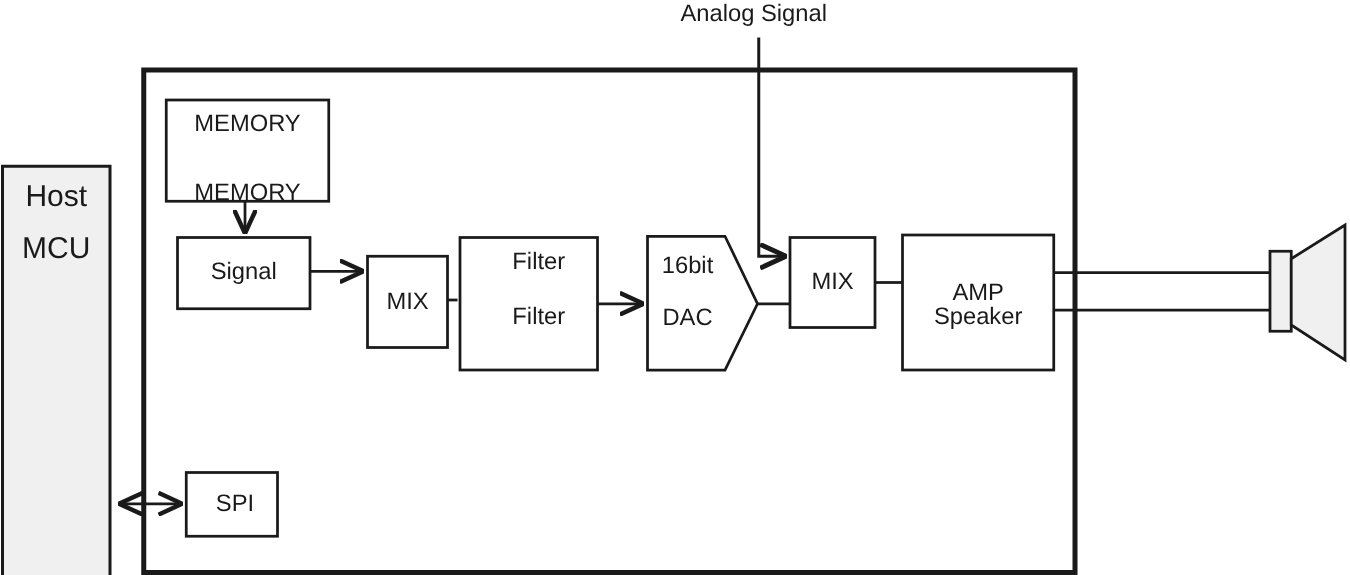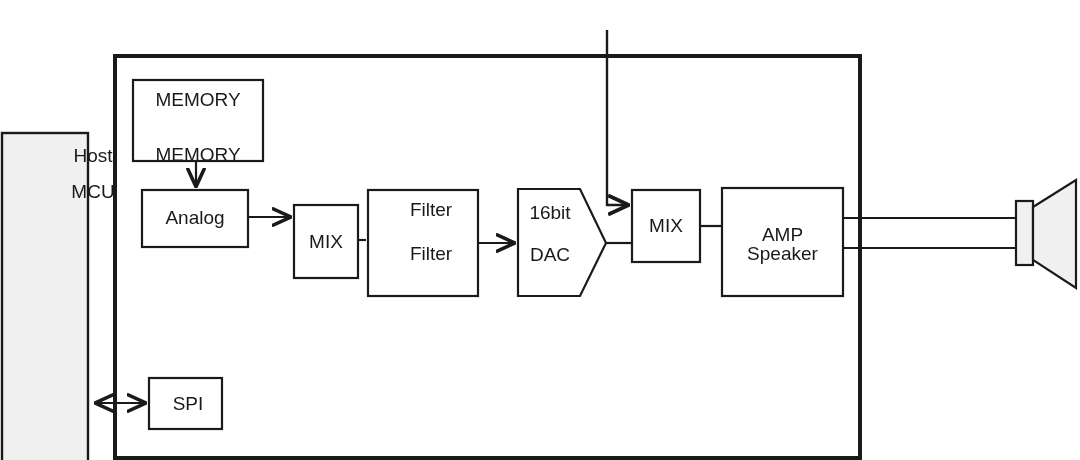"Analog Signal" div.lbl { html: none -> <div>Analog Signal</div> }
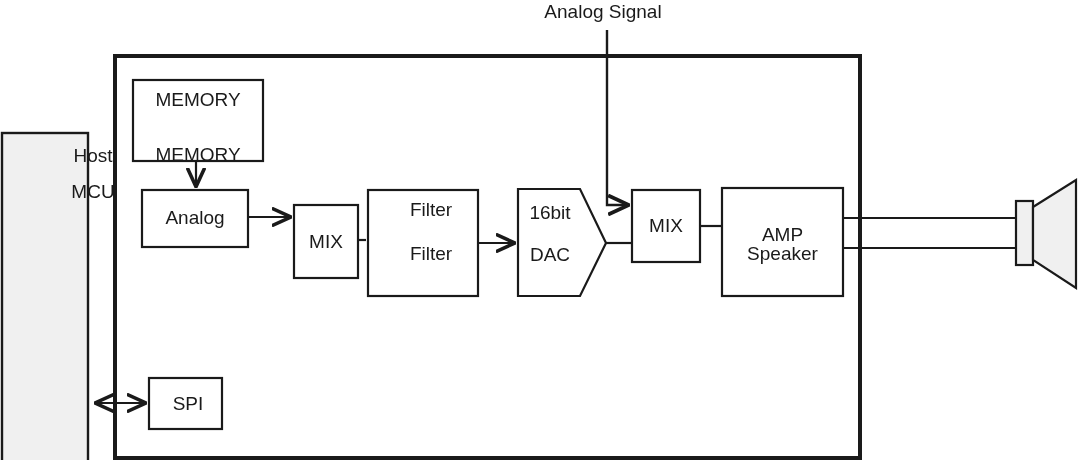"Host" div.lbl-2line { font-size: 19px -> 24px; padding-left: 48px -> none }
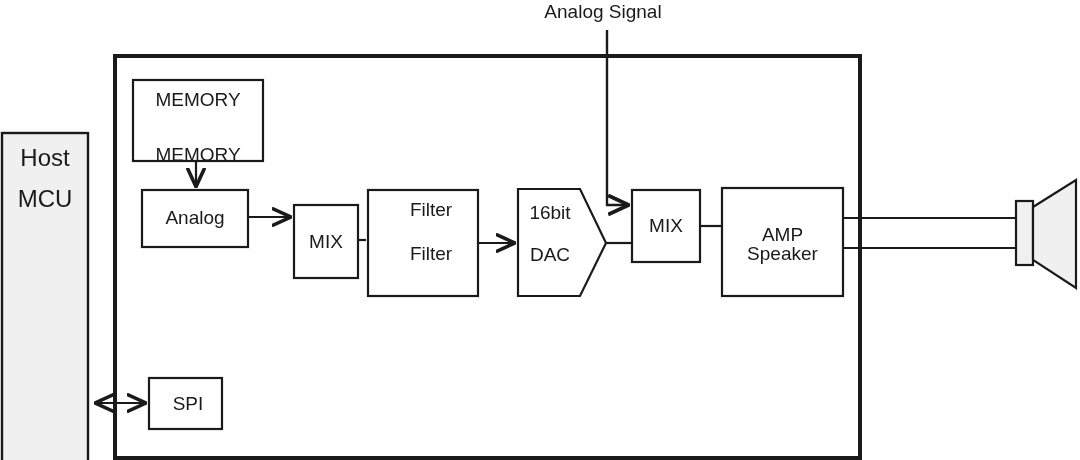"Analog" div.lbl { text: Analog -> Signal }
